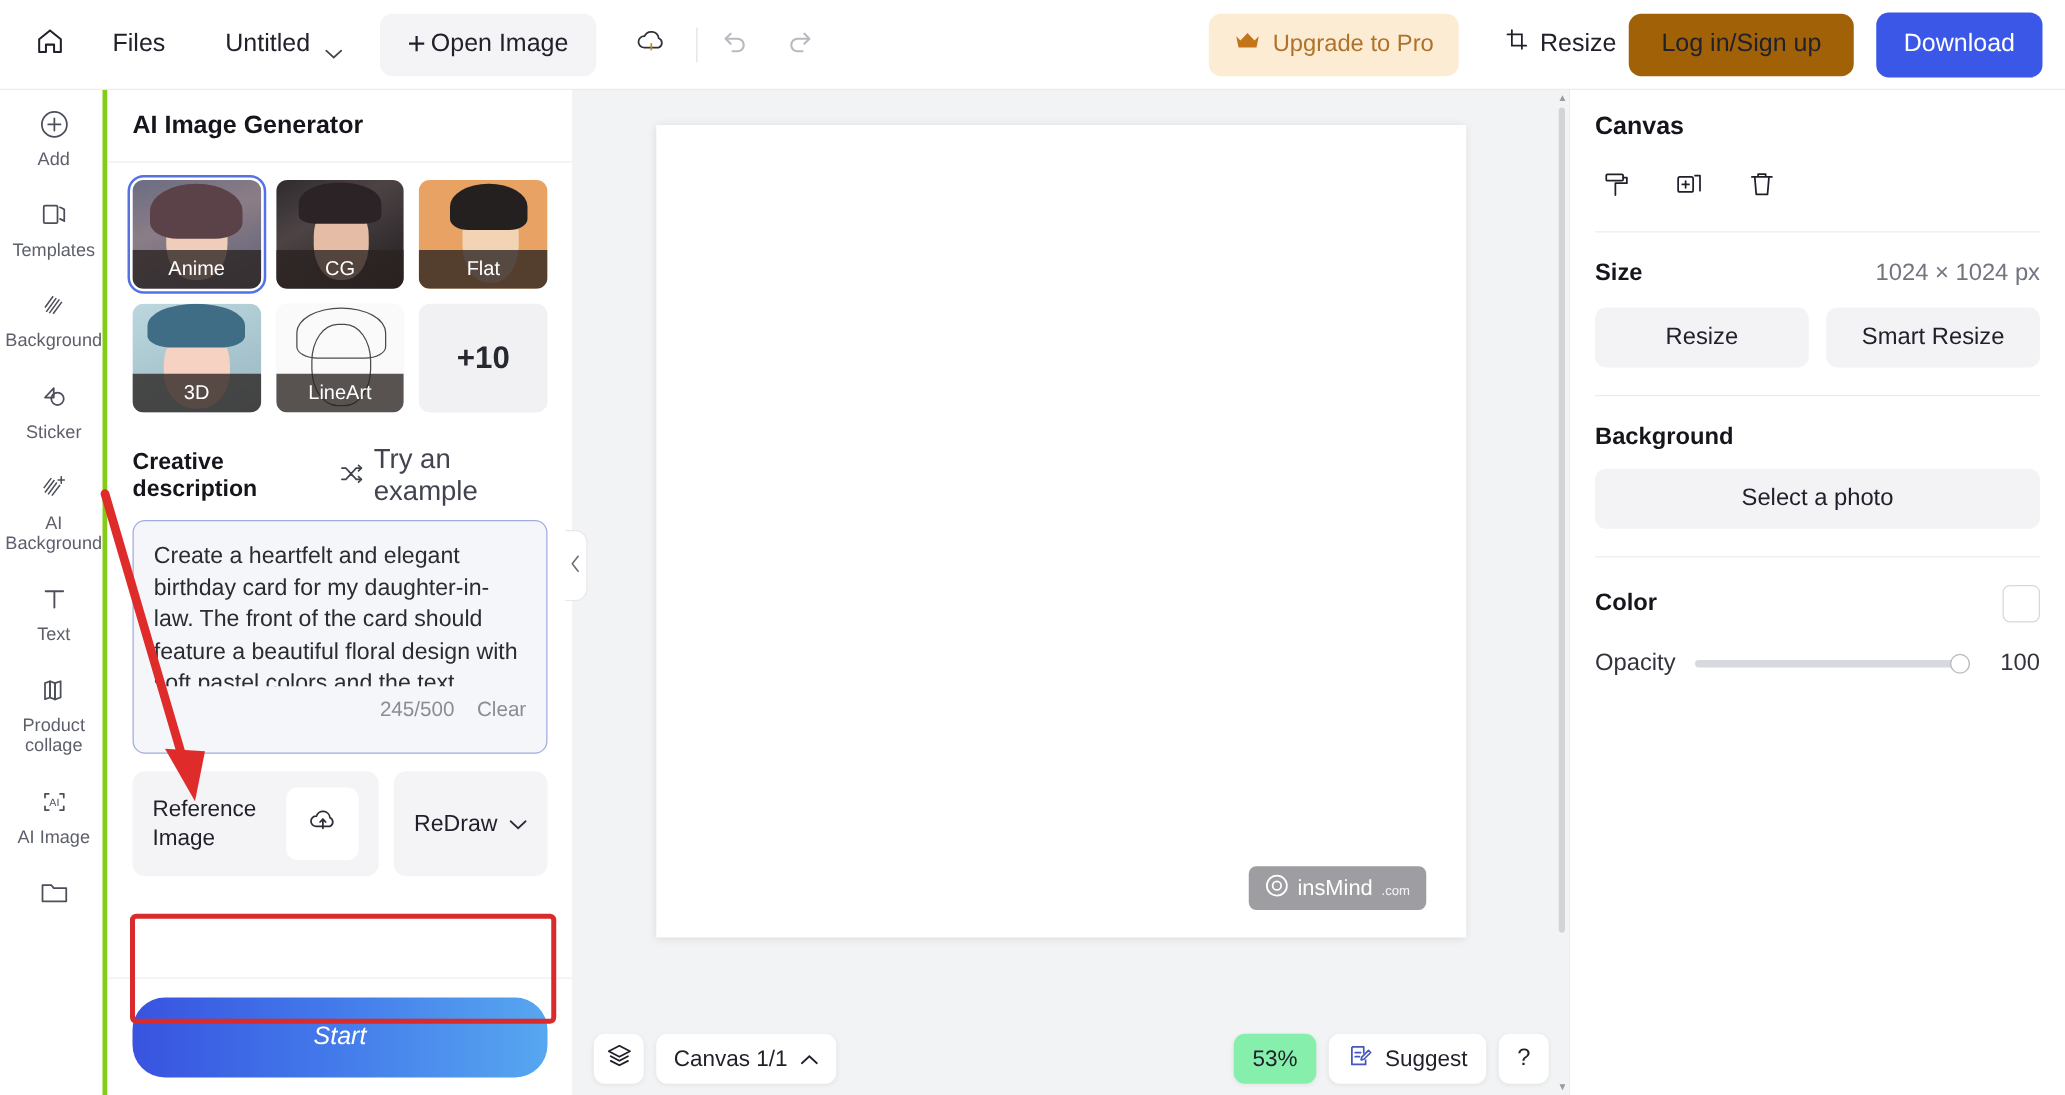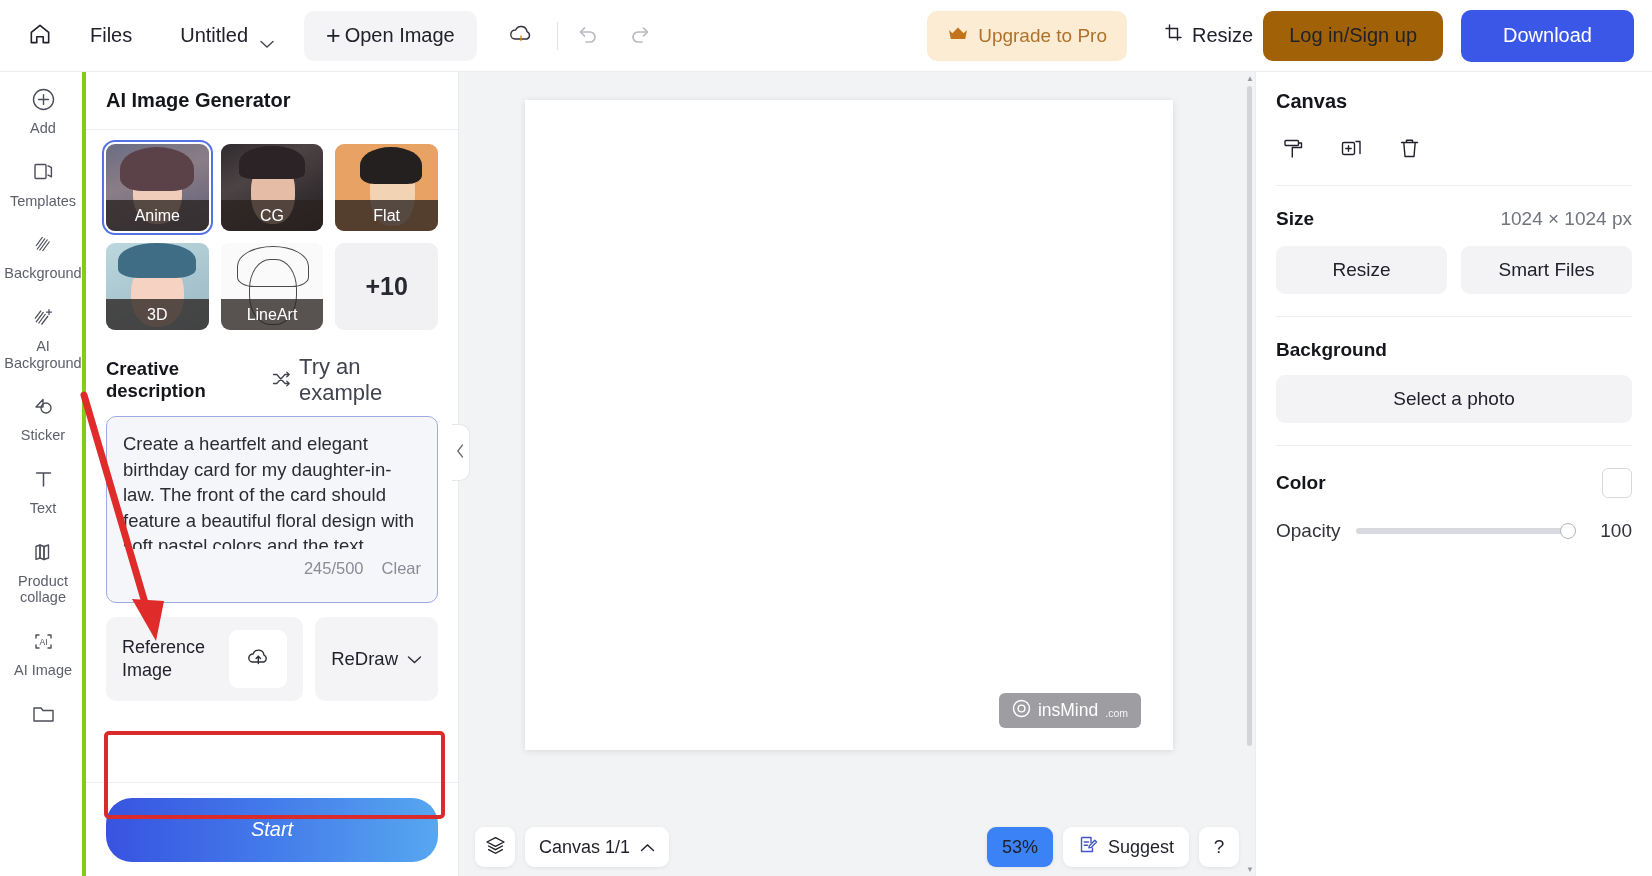"Download" .download { padding: 0 42px -> 0 22px }
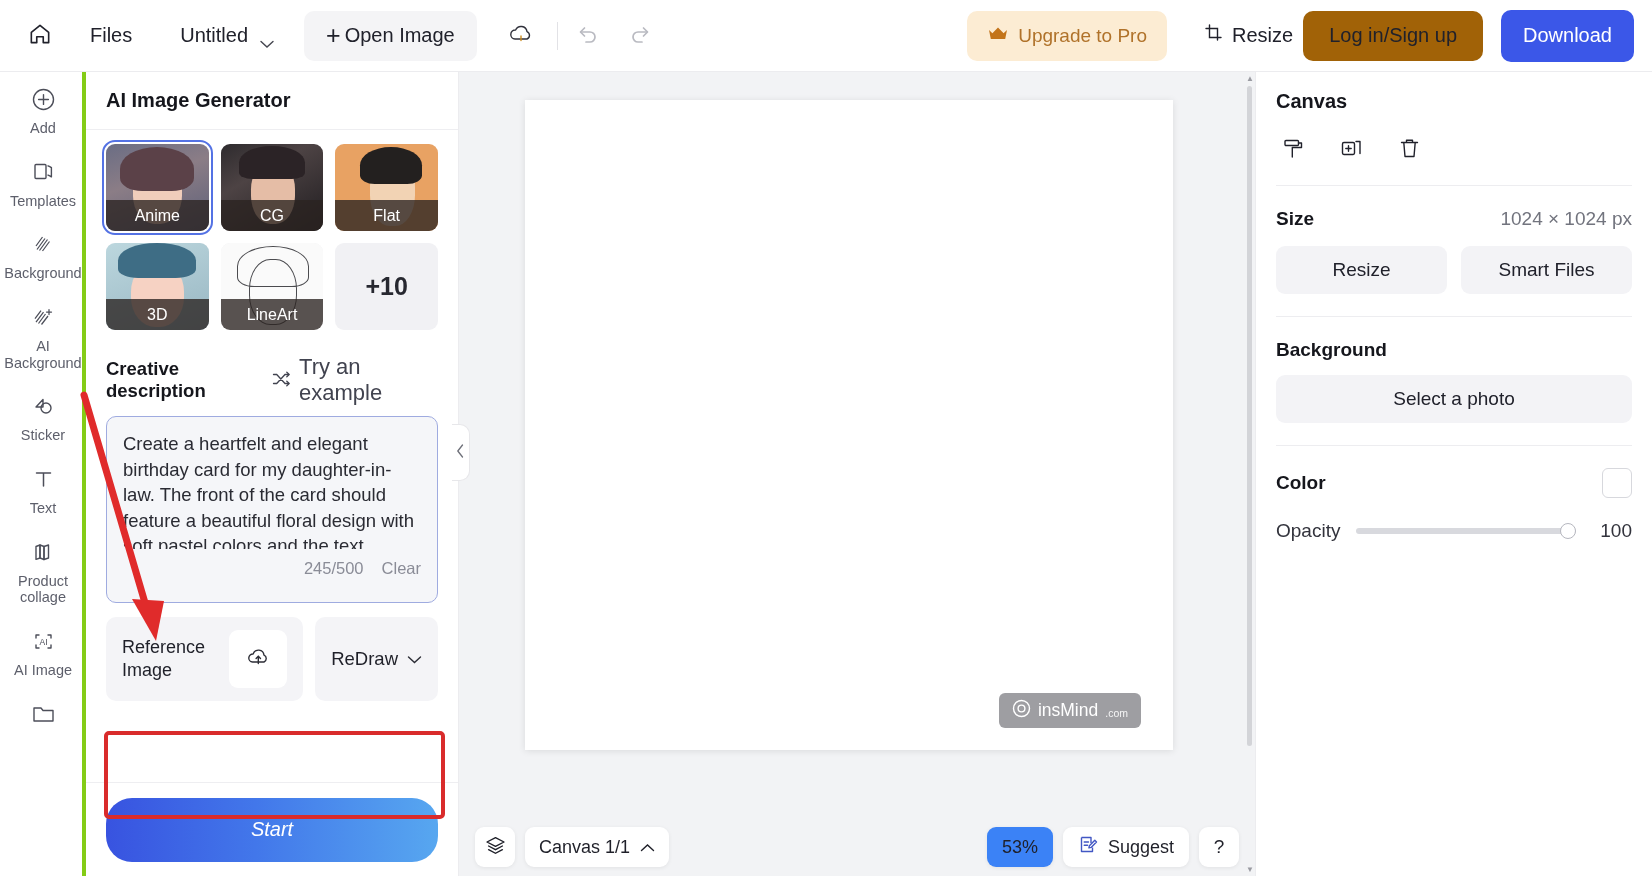"Smart Files" div.r-btn { text: Files -> Resize }
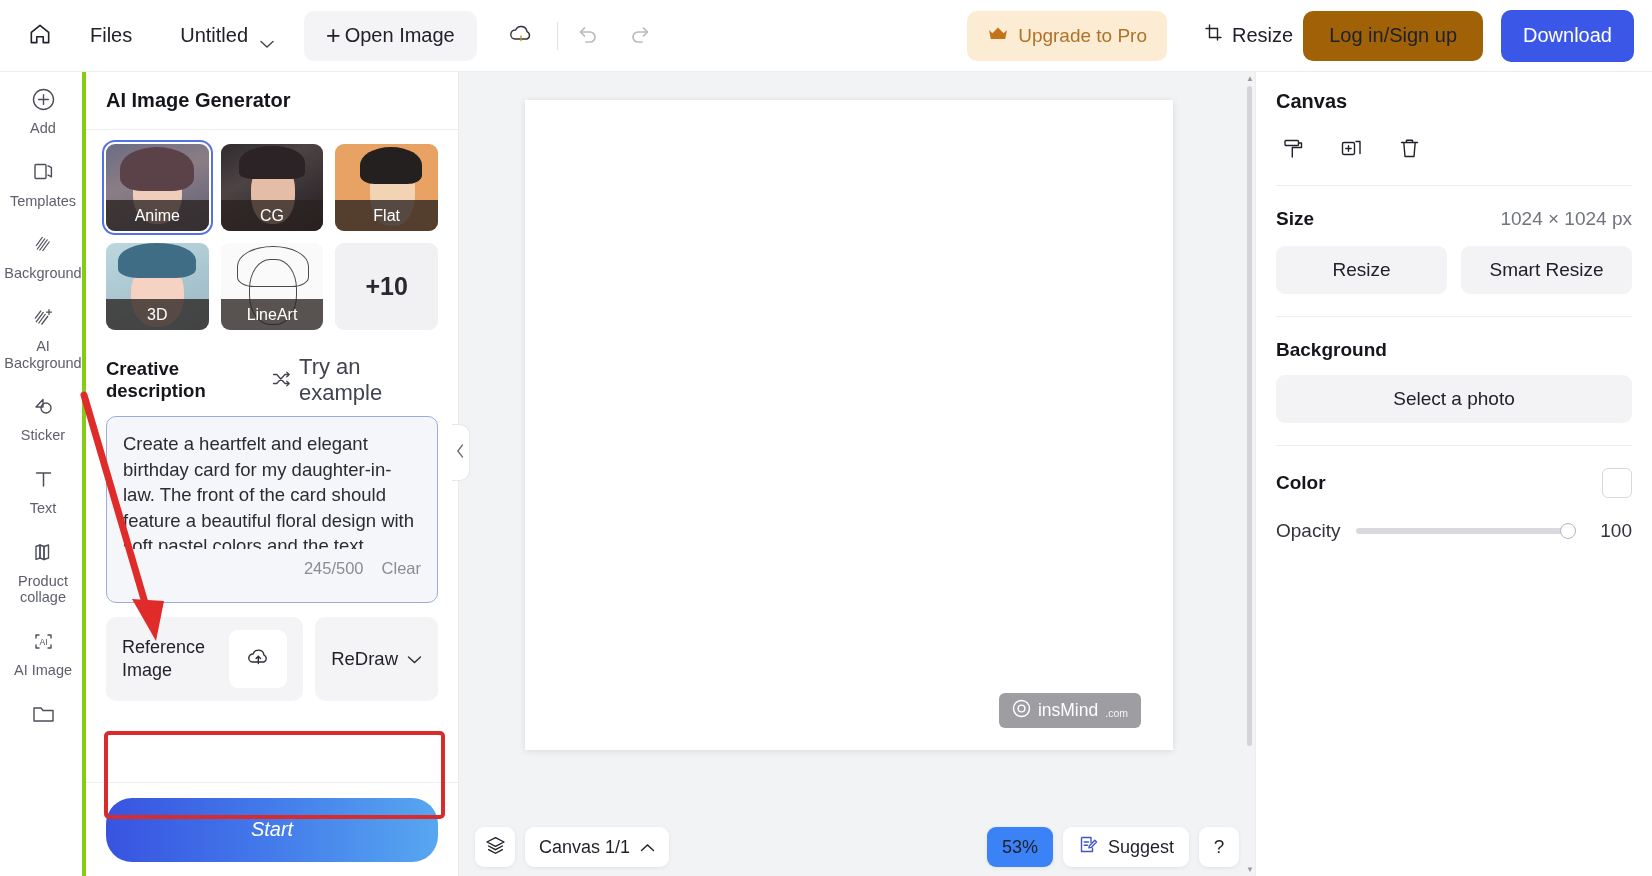"AI Background" div.rail-item { order: before "Sticker" -> after "Sticker" }
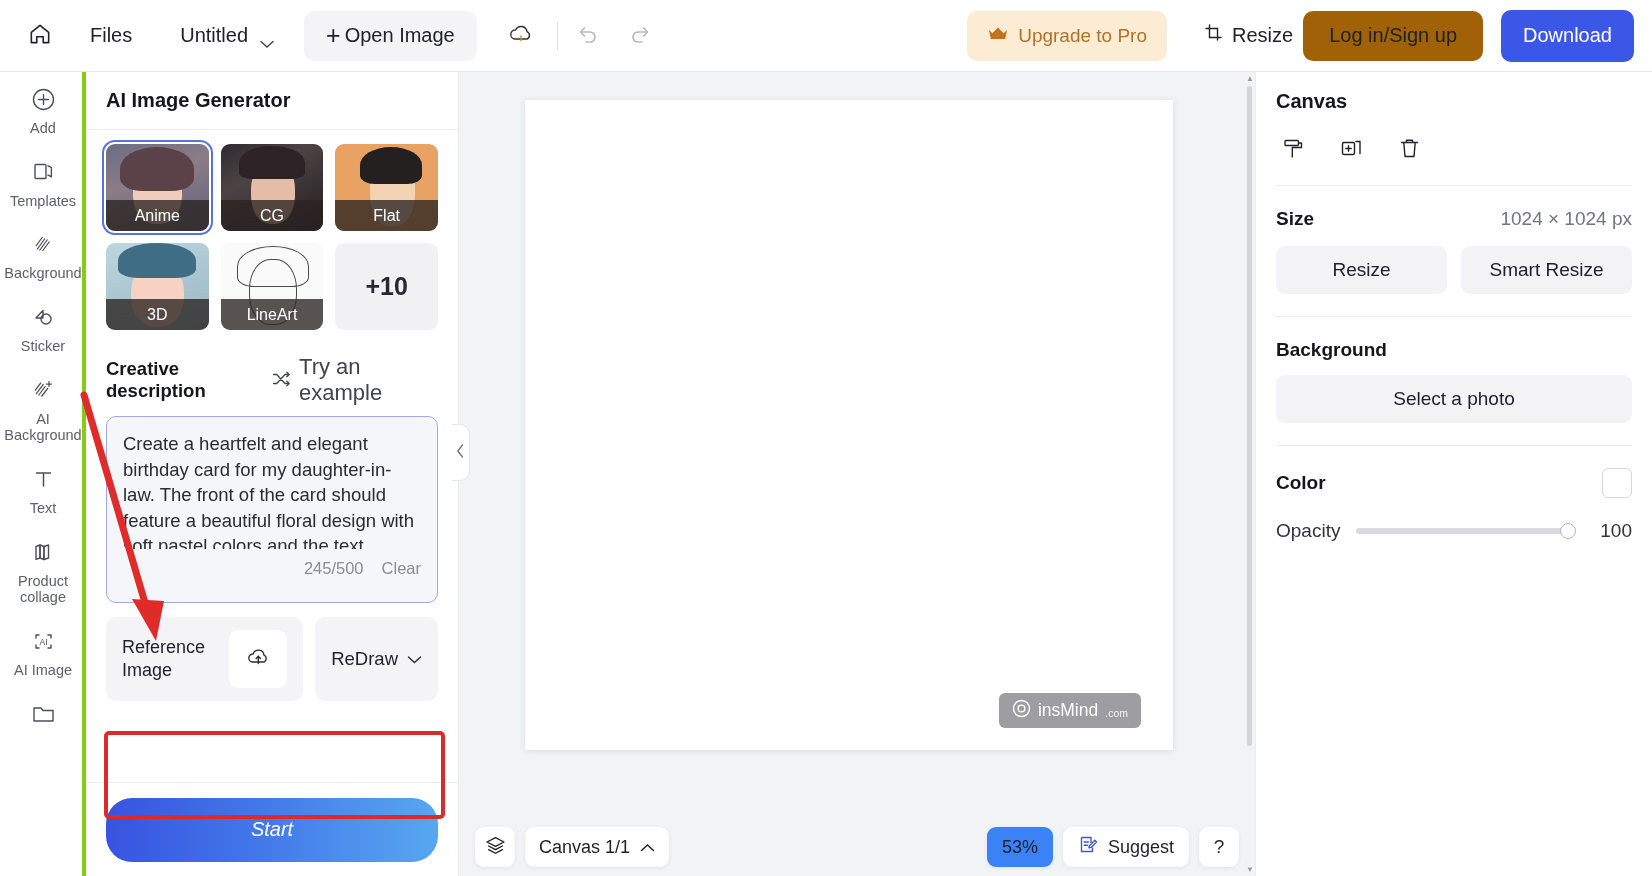"53%" .zoom-chip { background: #3b82f6 -> #86efac }
